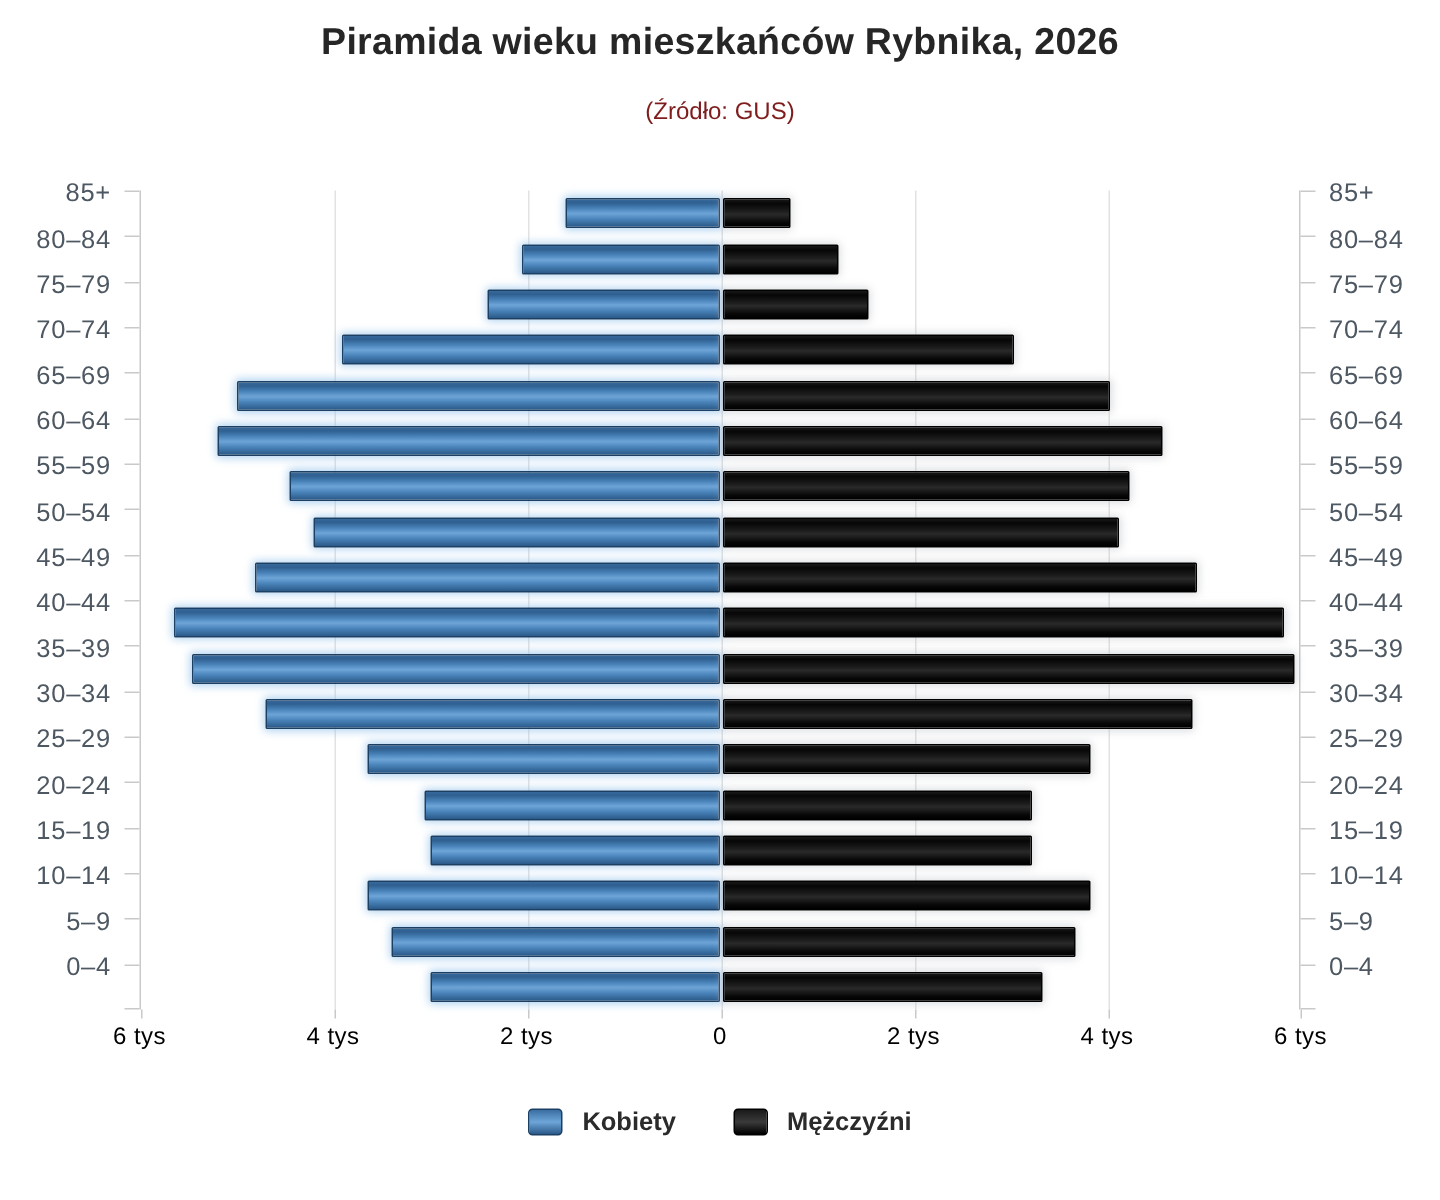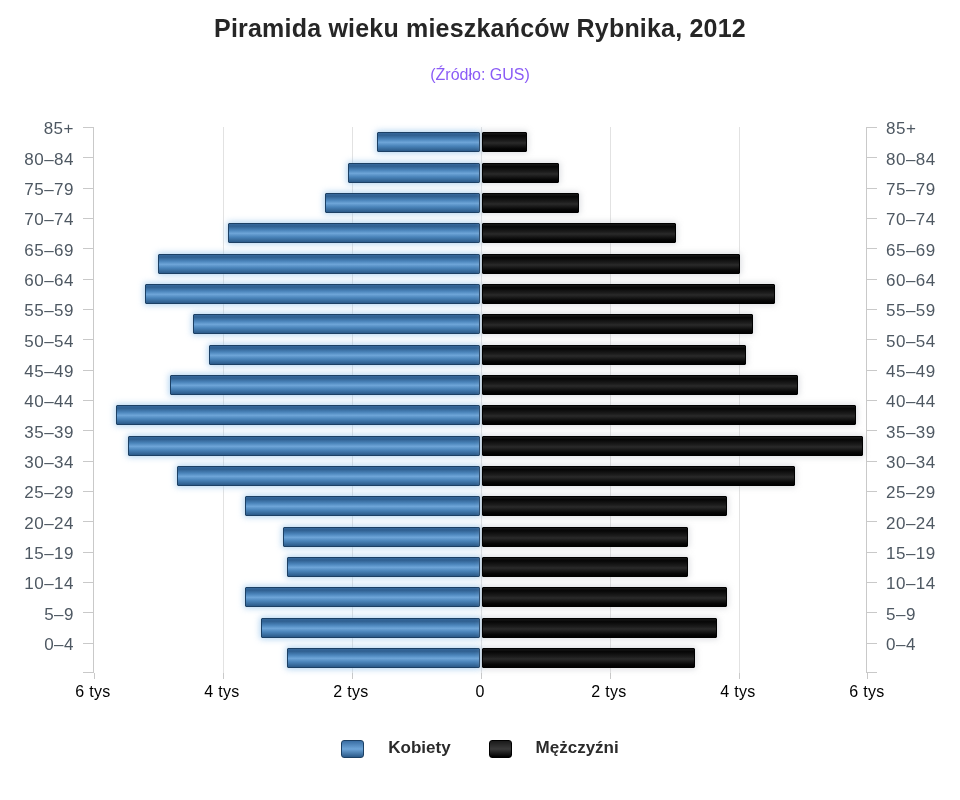"Piramida wieku mieszkańców Rybnika, 2012" div.chart-title { text: 2012 -> 2026 }
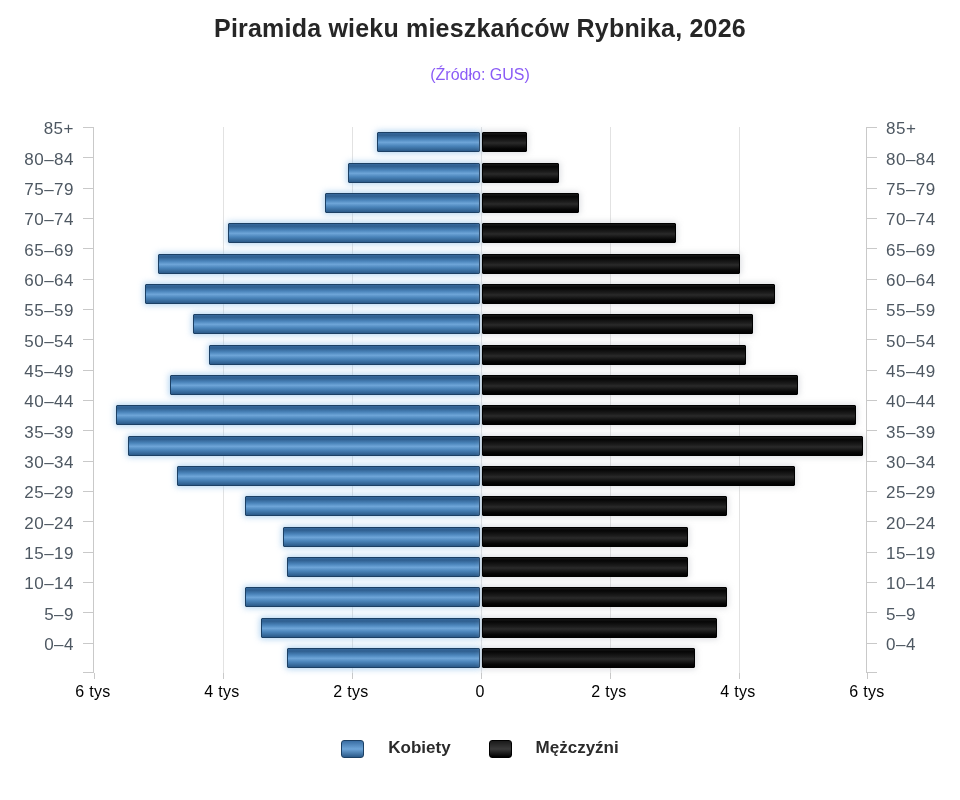"(Źródło: GUS)" .chart-subtitle { color: #8b5cf6 -> #7f1d1d }
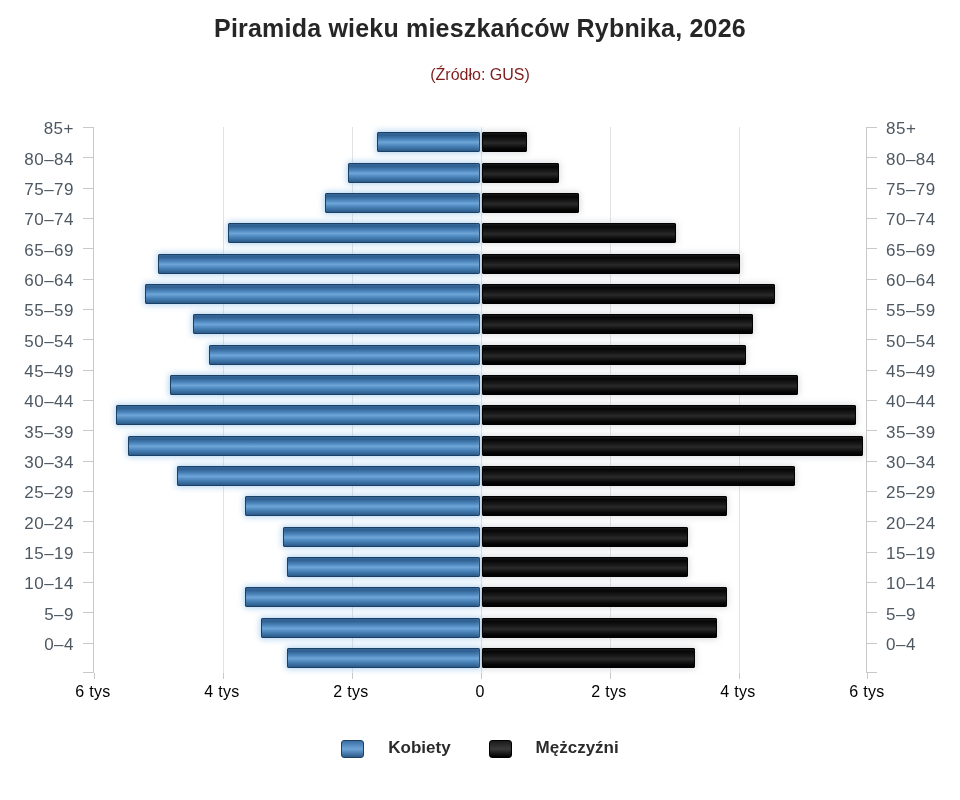"Kobiety" .legend-item { align-items: flex-end -> center; gap: 24px -> 13px }
